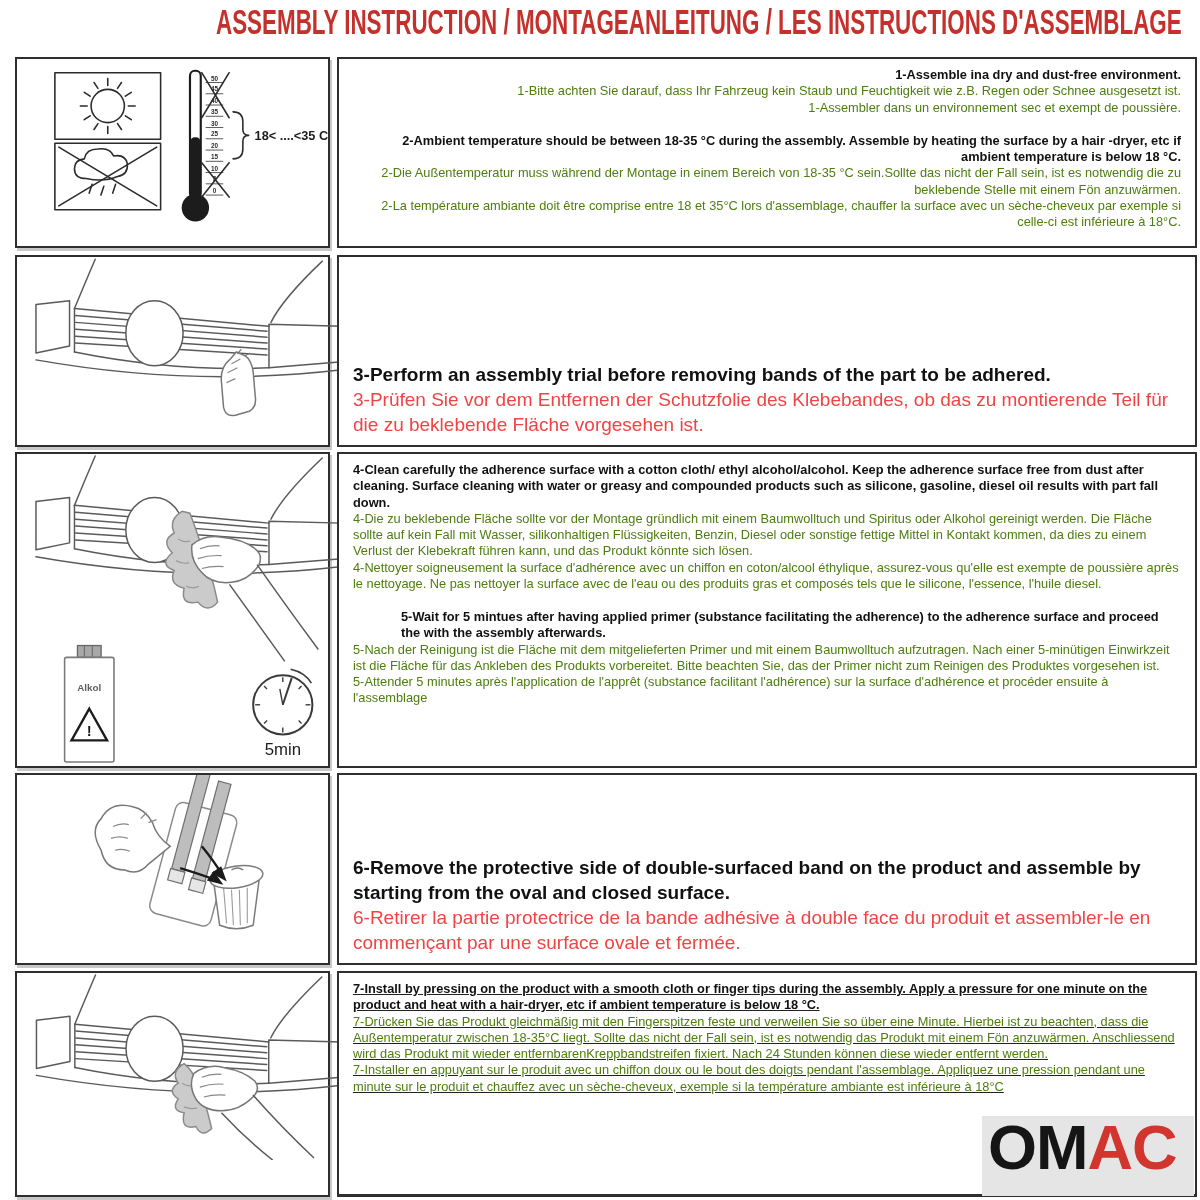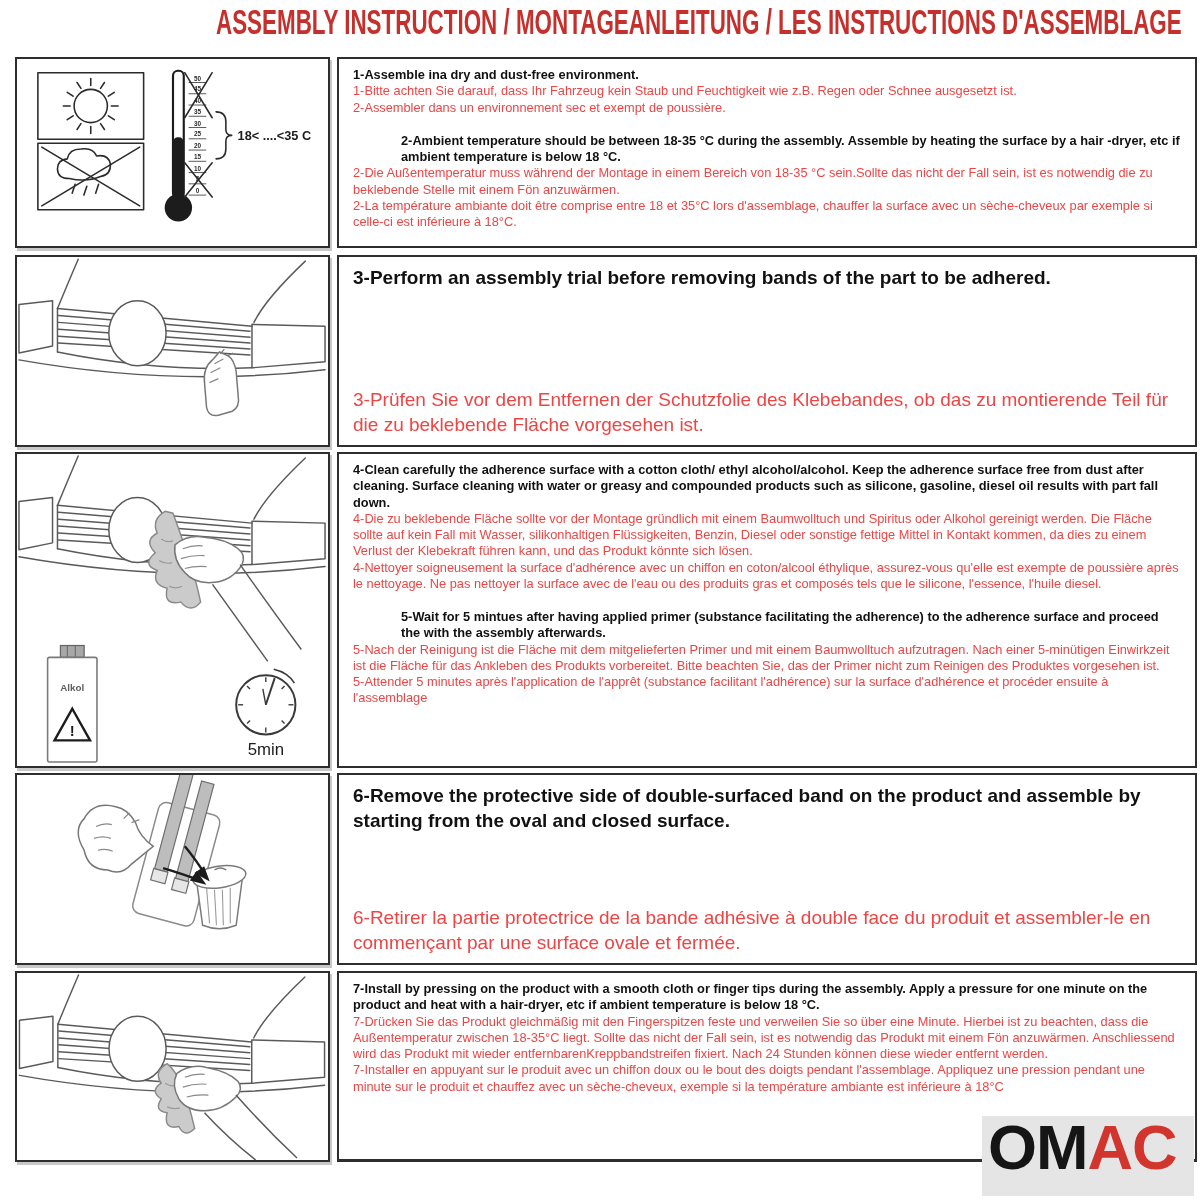"1-Assemble ina dry and dust-free" .r1 { text-align: none -> right }
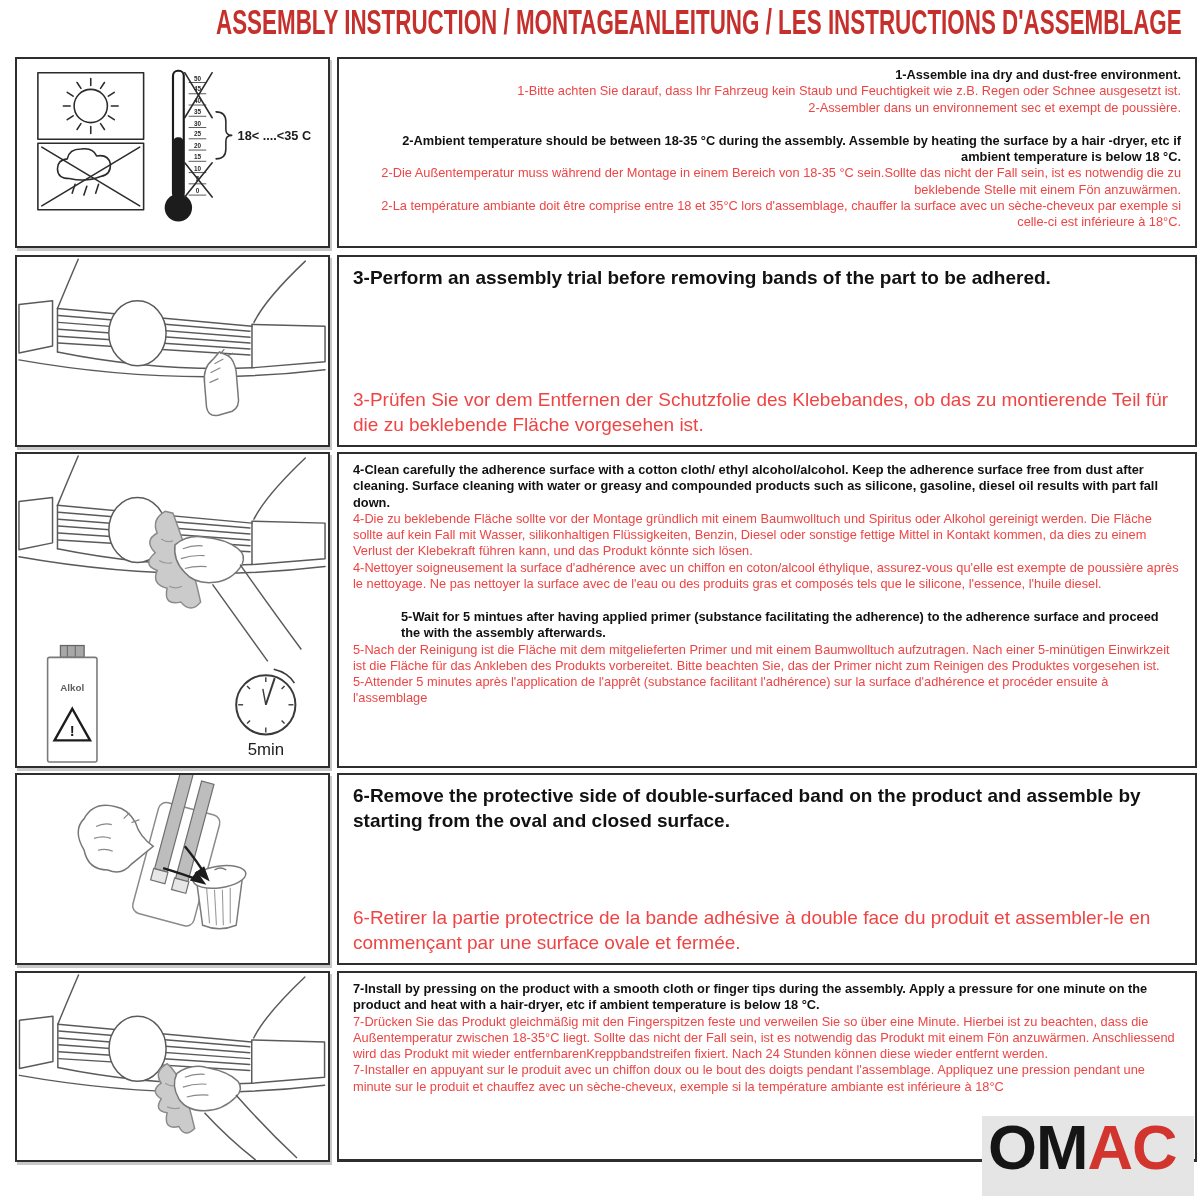"1-Bitte achten Sie darauf, dass" .text-sm p { color: #ef4444 -> #4d7c0f }
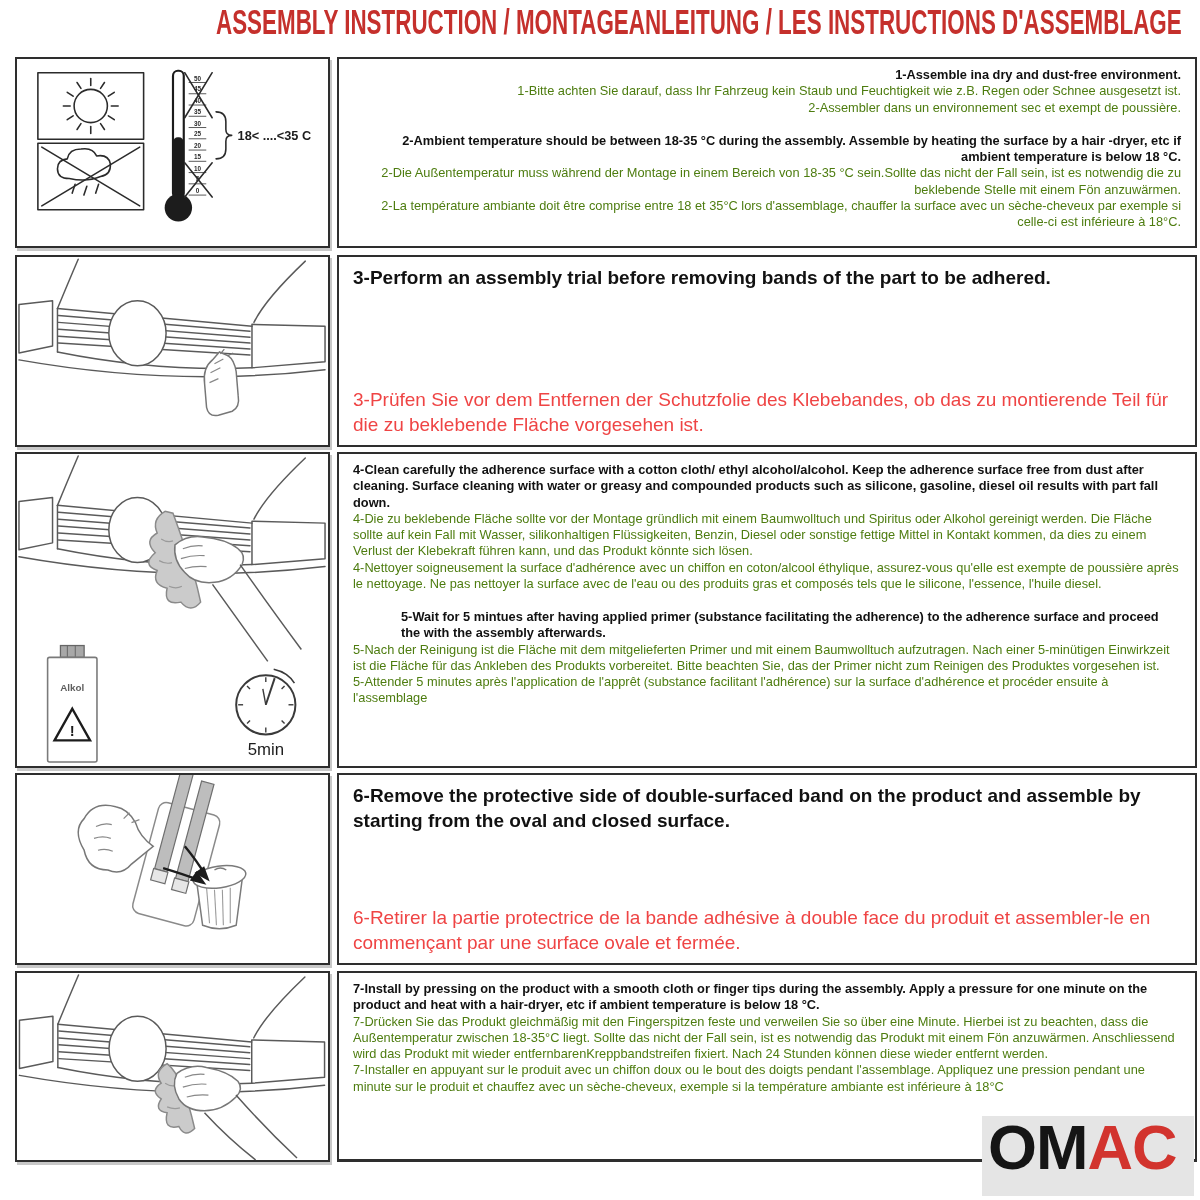"2-Assembler dans un environnement sec" p { text: 2-Assembler -> 1-Assembler }
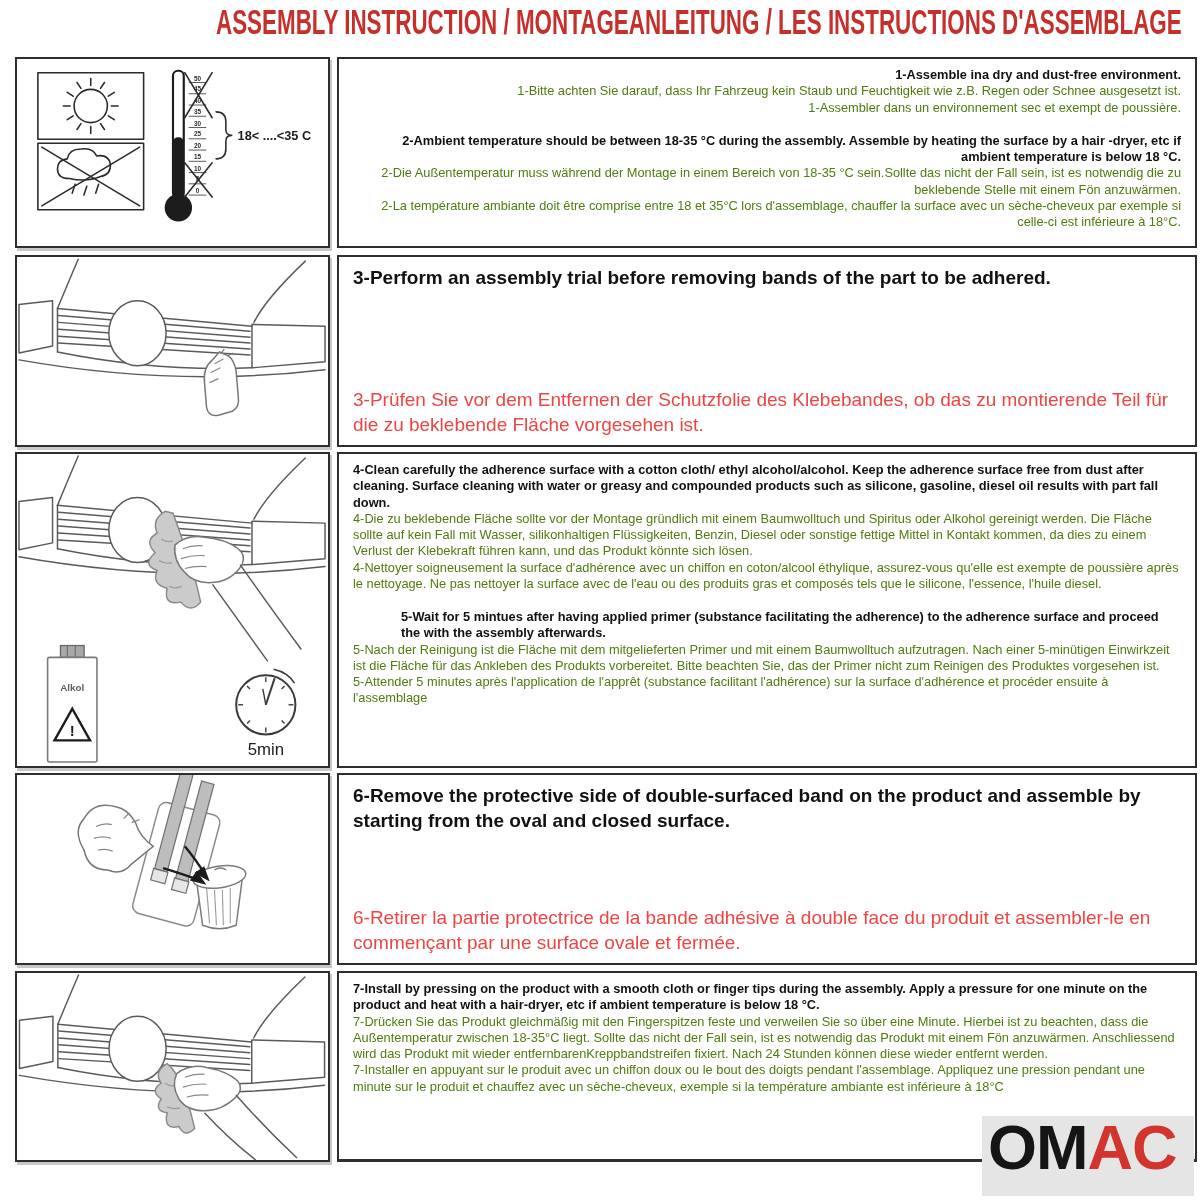"18< ....<35 C" .illus-box { padding-left: none -> 17px }
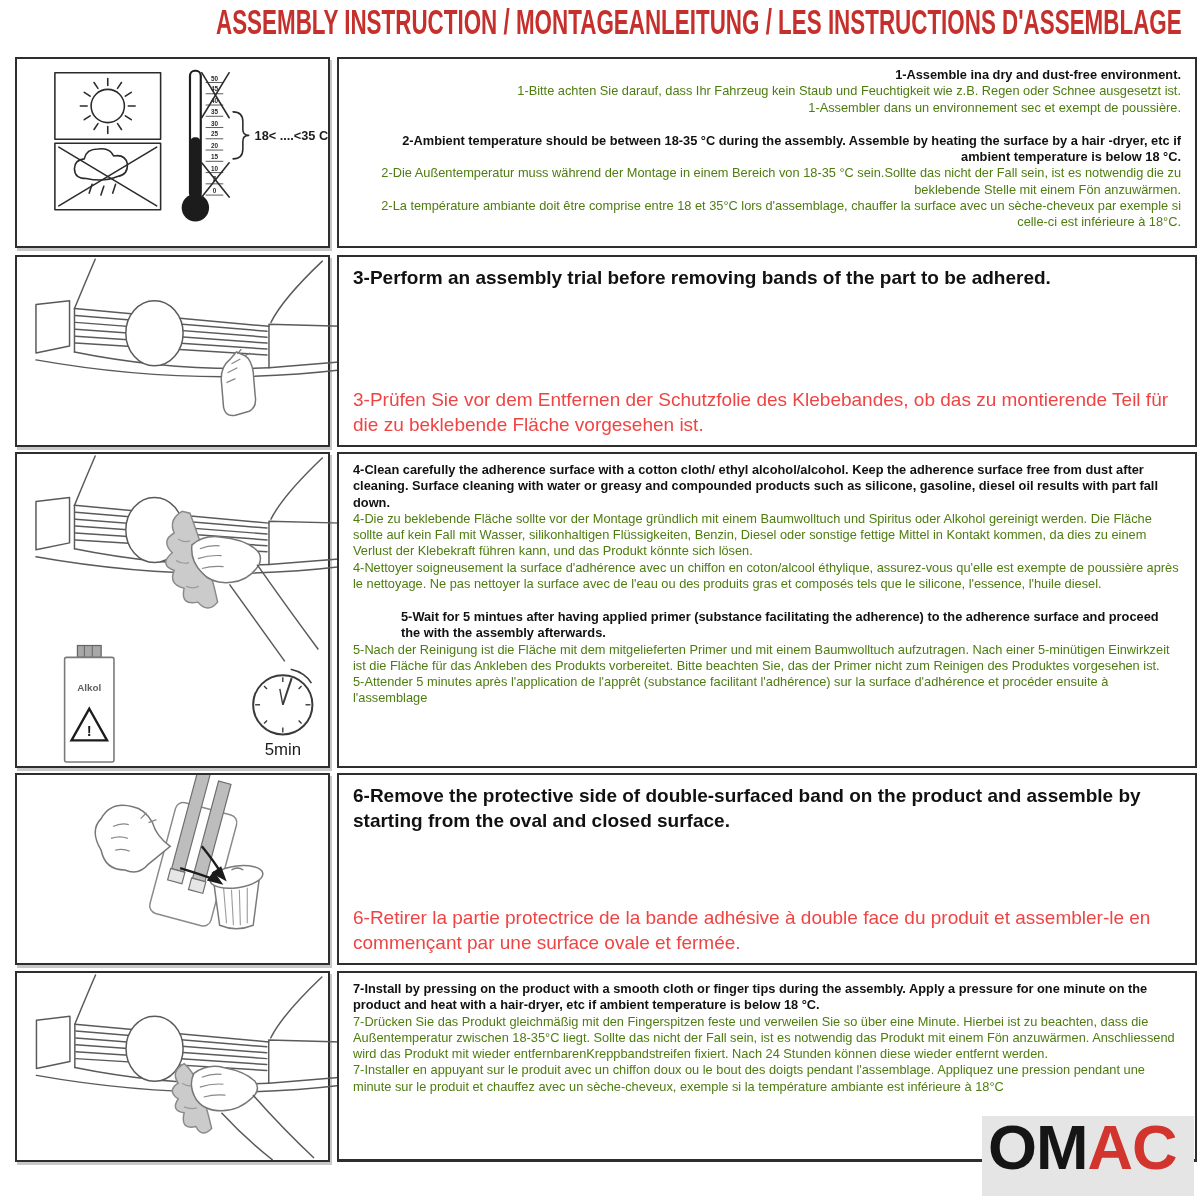"3-Perform an assembly trial before" .vcenter { justify-content: space-between -> flex-end }
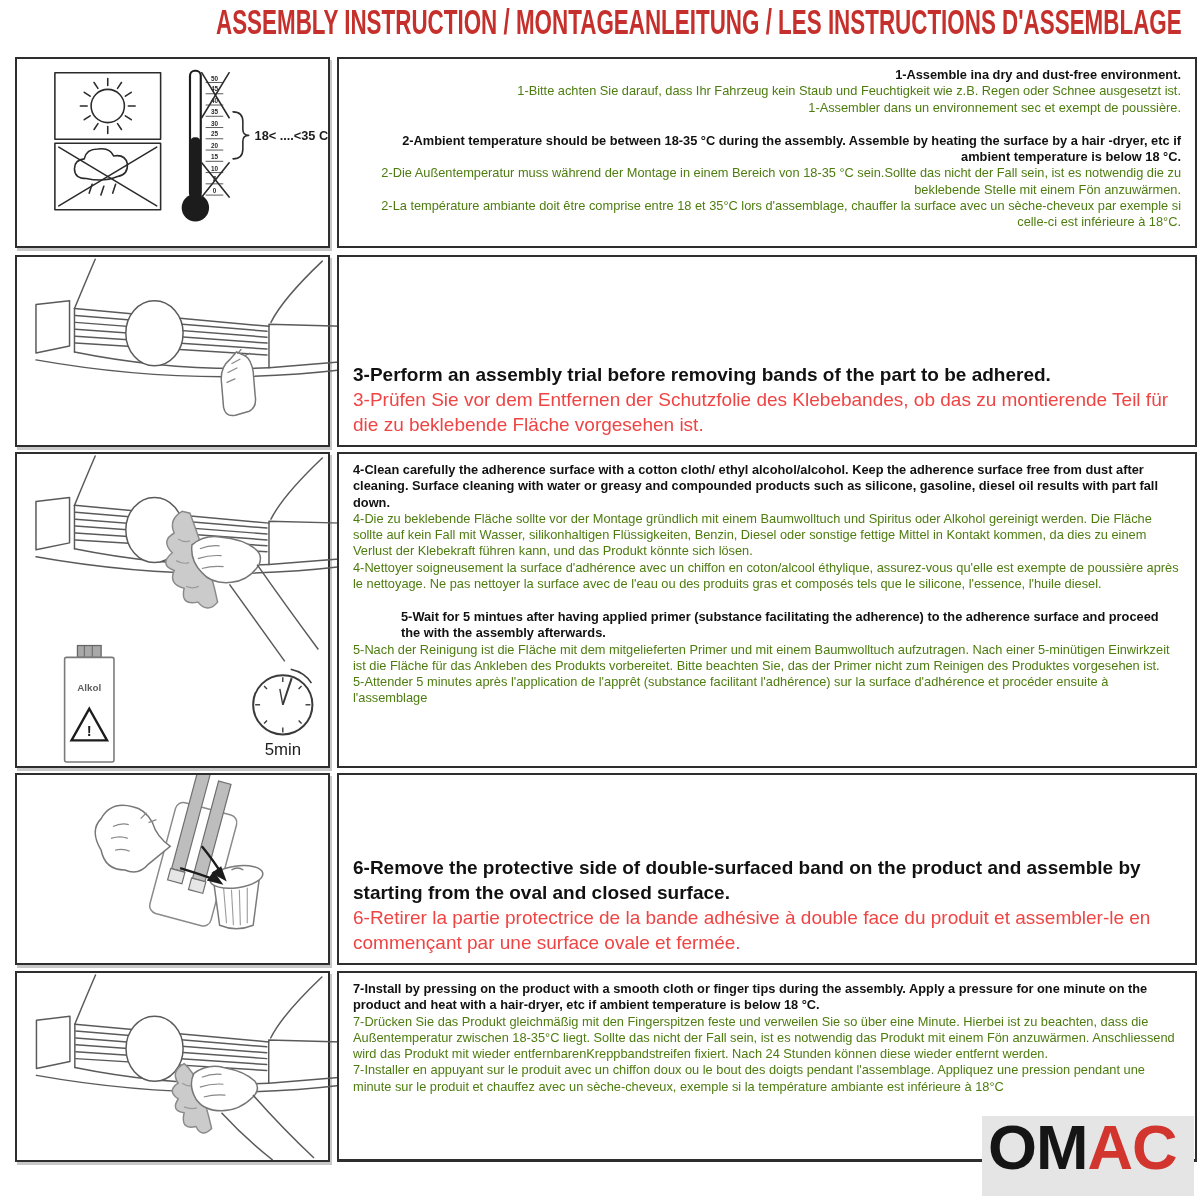"7-Install by pressing on the" .r5 { height: 191px -> 226px; text-decoration: none -> underline }
